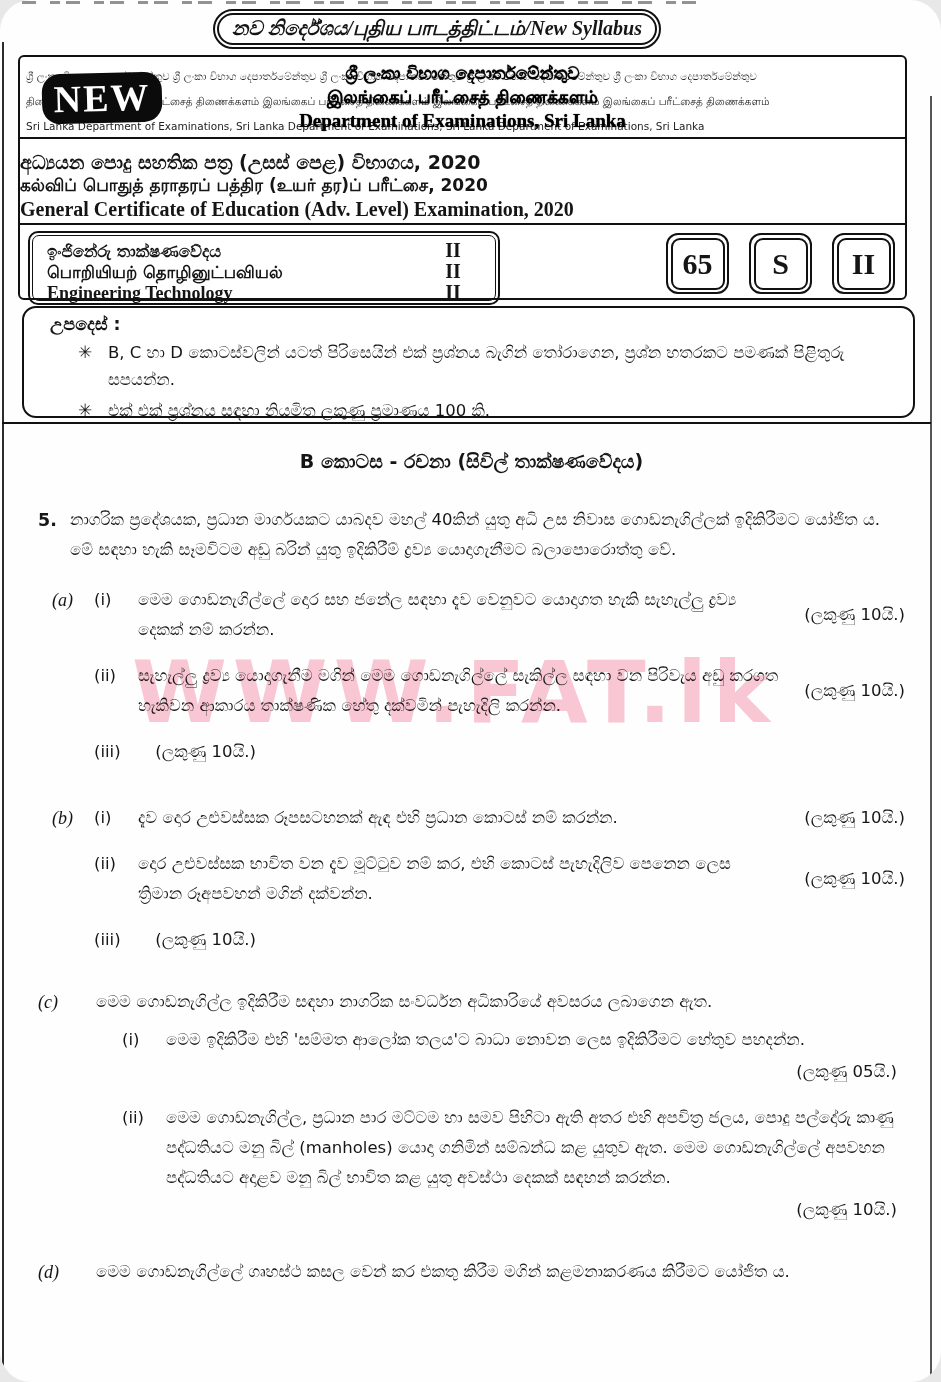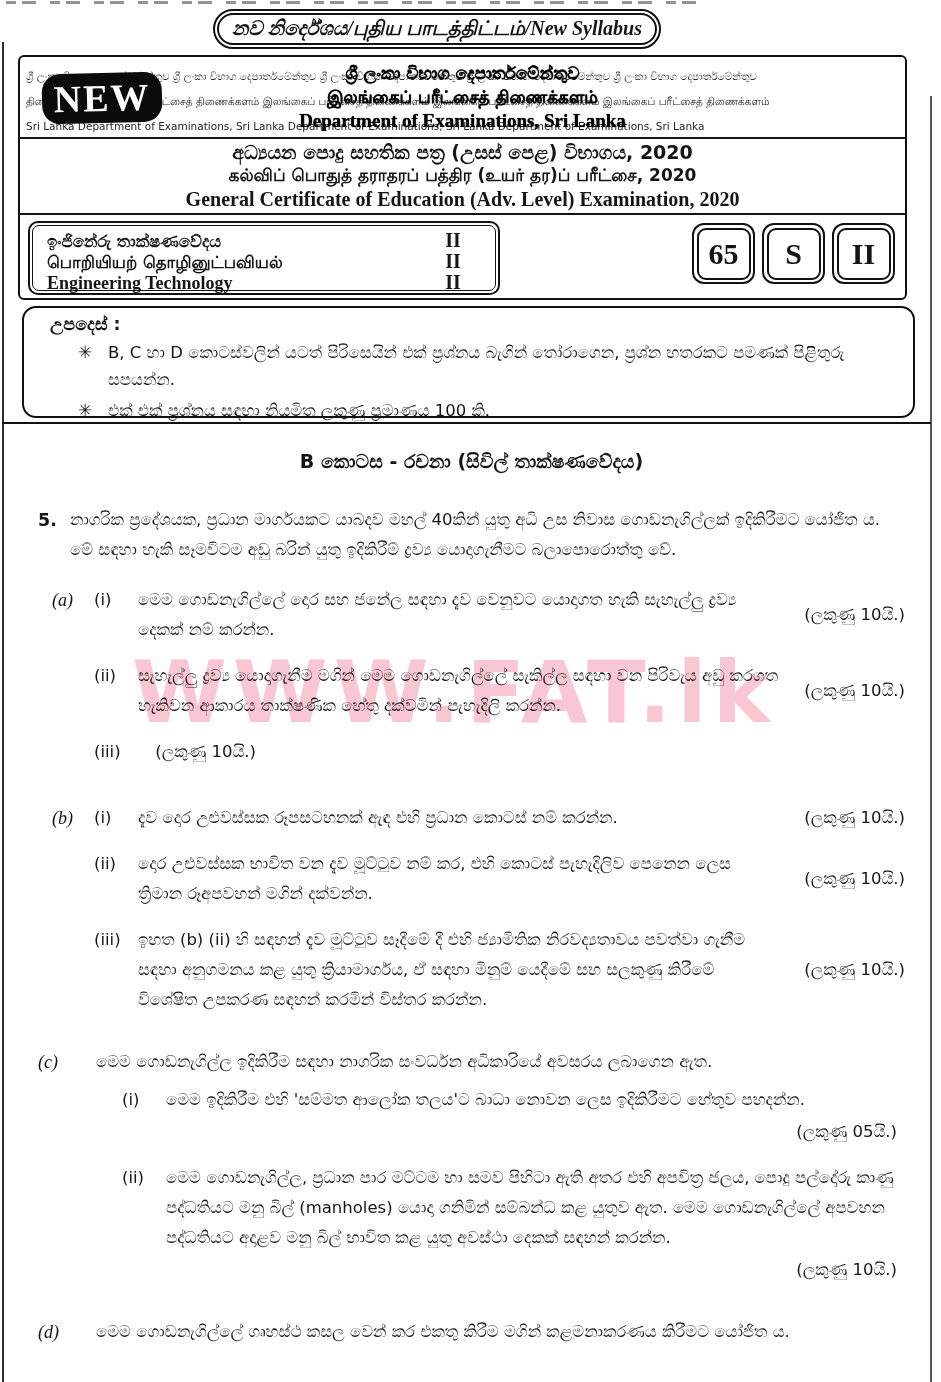"නව නිර්දේශය/புதிய பாடத்திட்டம்/New" .page { border-radius: none -> 31px }
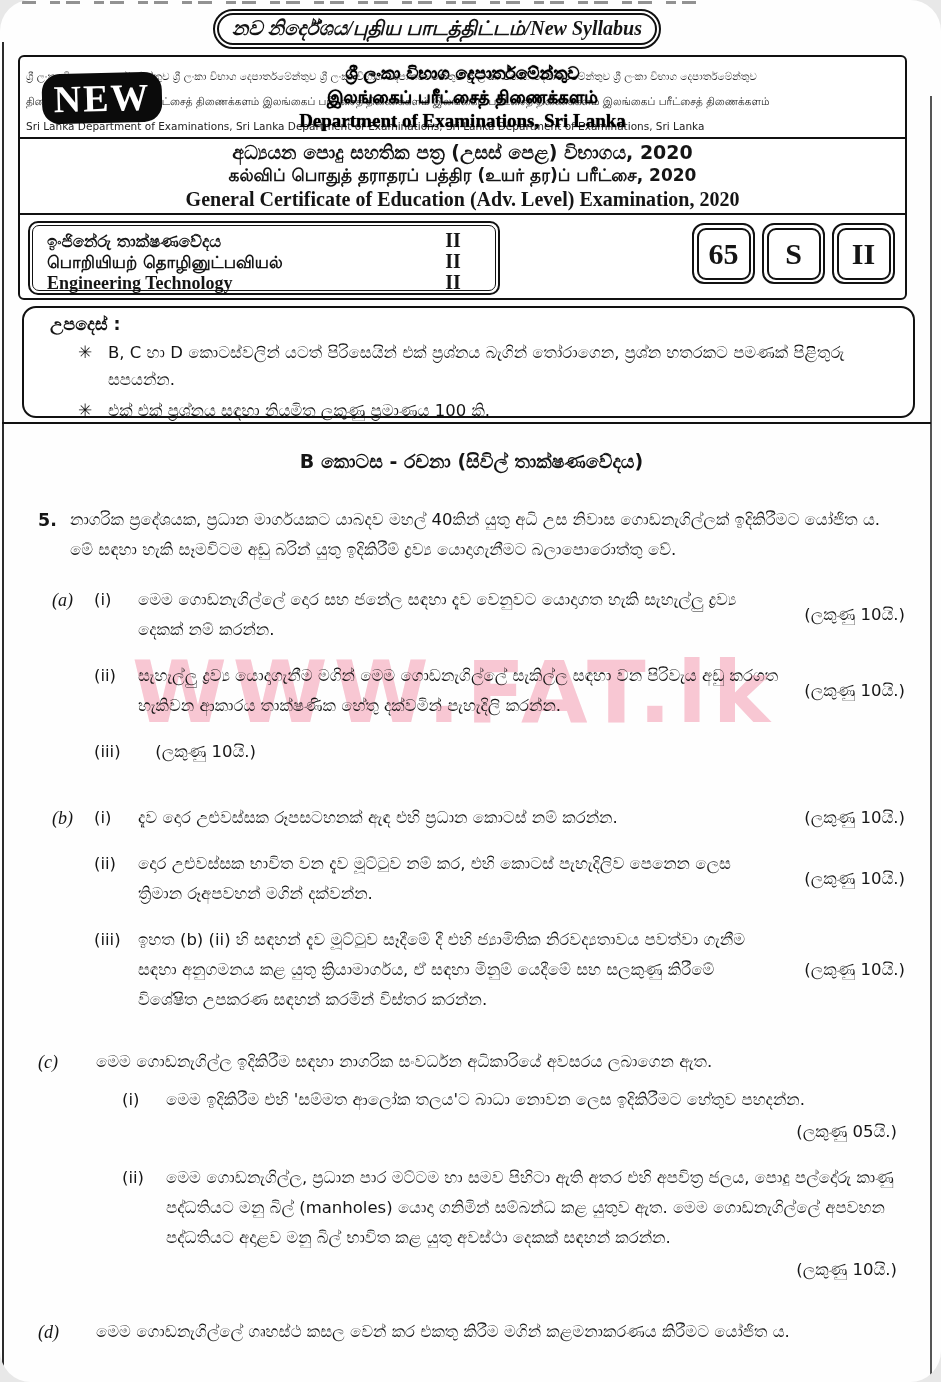"අධ්‍යයන පොදු සහතික පත්‍ර (උසස්" .title-block { padding-top: 2px -> 12px; text-align: center -> left }
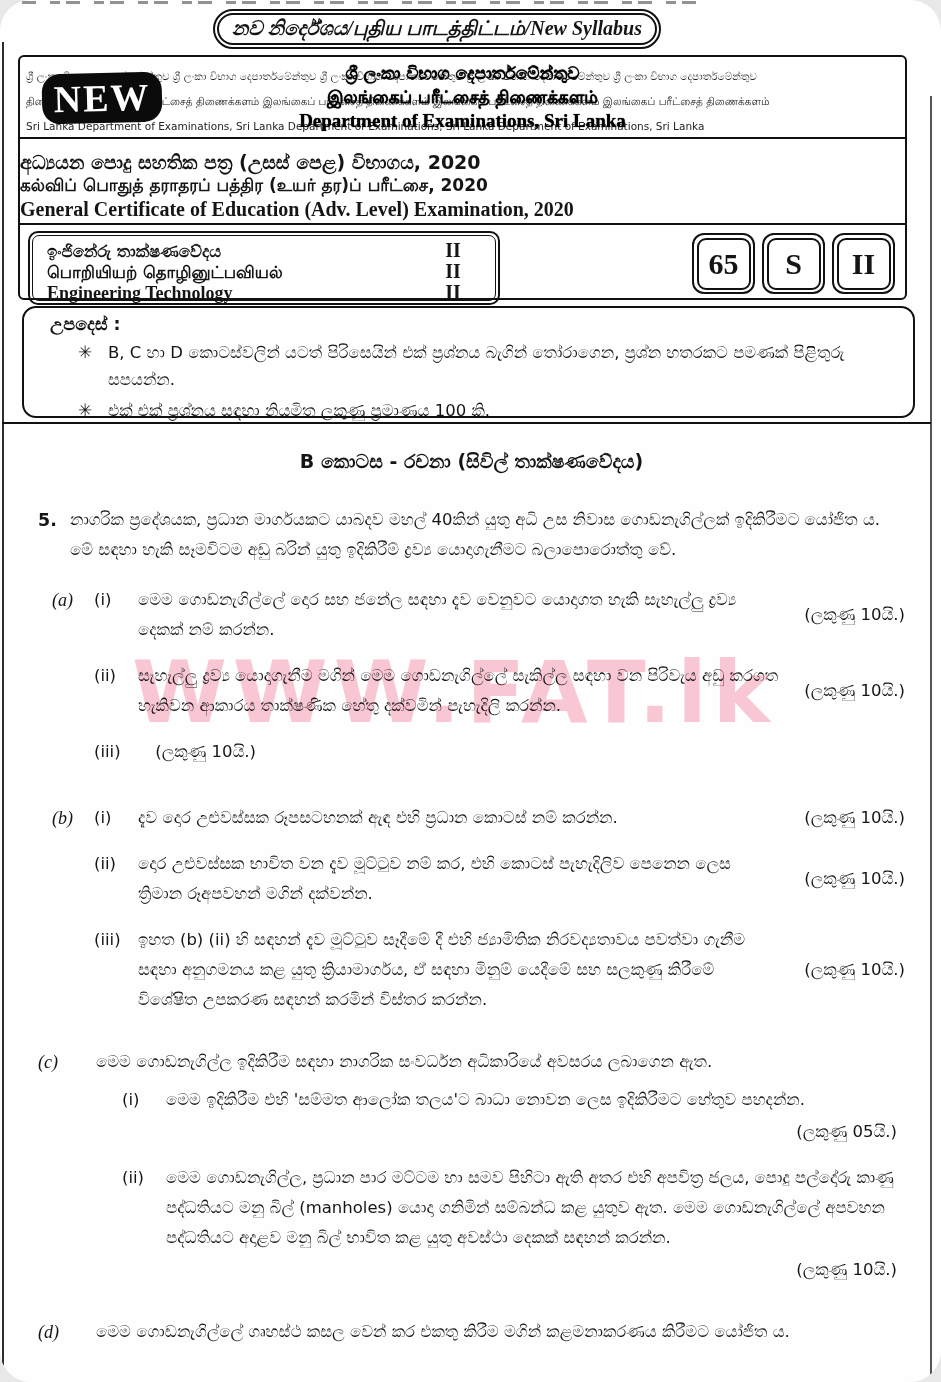"65" .code-boxes { gap: 7px -> 20px }
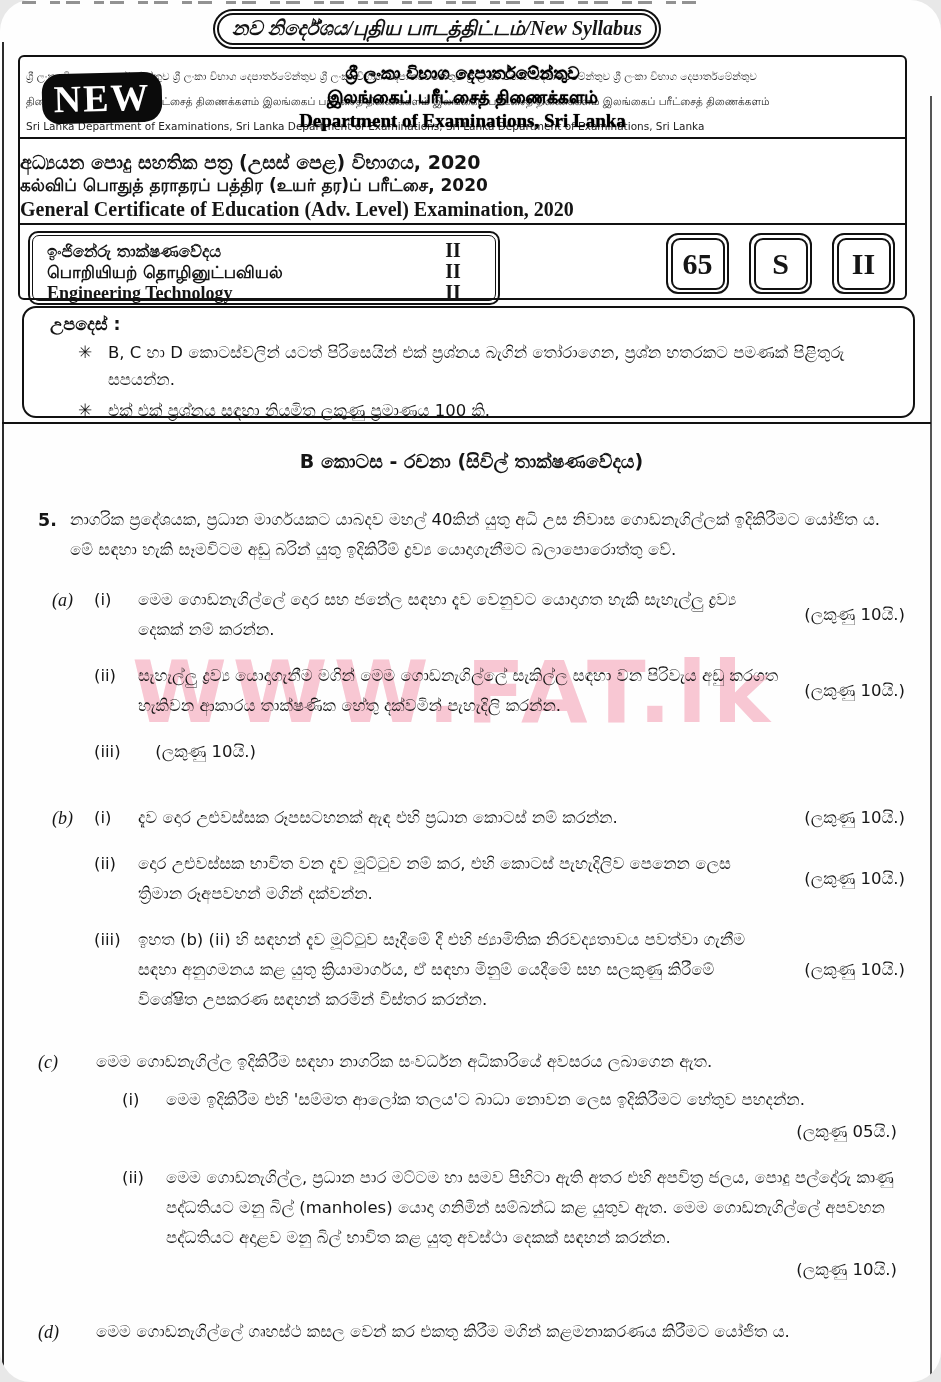"ඉහත (b) (ii) හි සඳහන්" div.item-text { html: <div>ඉහත (b) (ii) හි සඳහන් දැව මූට්ටුව සෑදීමේ දී එහි ජ්‍යාමිතික නිරවද්‍යතාවය පවත්වා ගැනීම සඳහා අනුගමනය කළ යුතු ක්‍රියාමාර්ගය, ඒ සඳහා මිනුම් යෙදීමේ සහ සලකුණු කිරීමේ විශේෂිත උපකරණ සඳහන් කරමින් විස්තර කරන්න.</div> -> none }
